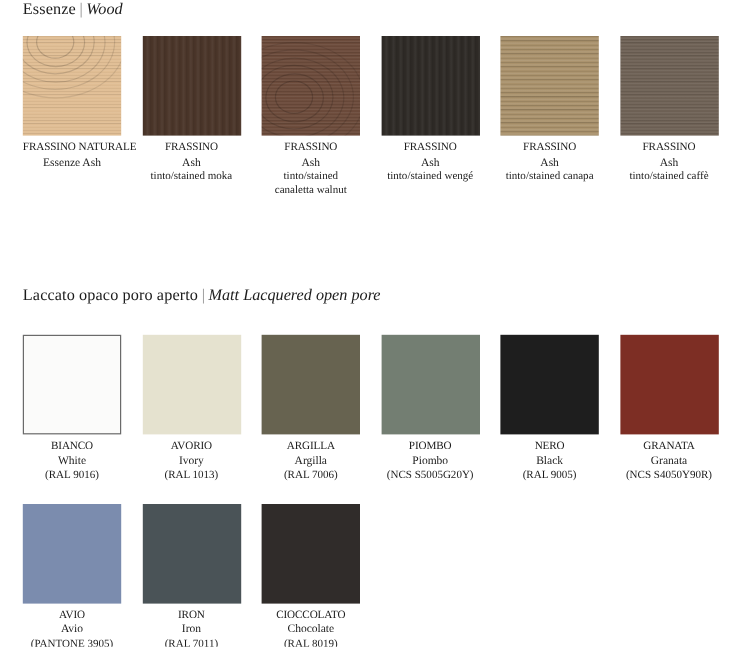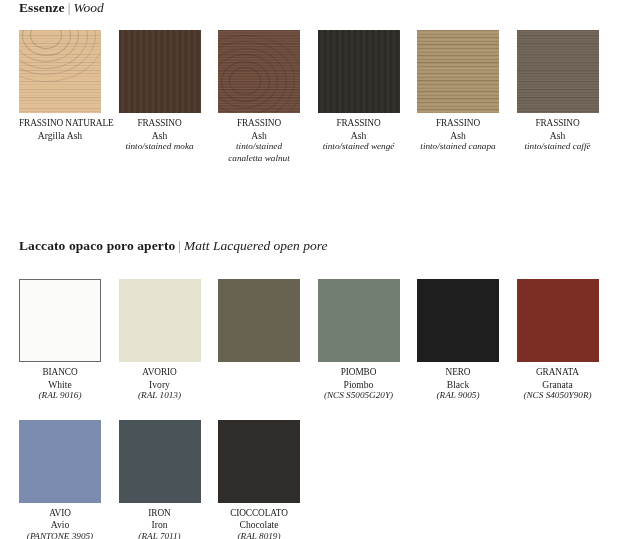"Essenze" .section-header .it-name { font-weight: bold -> normal }
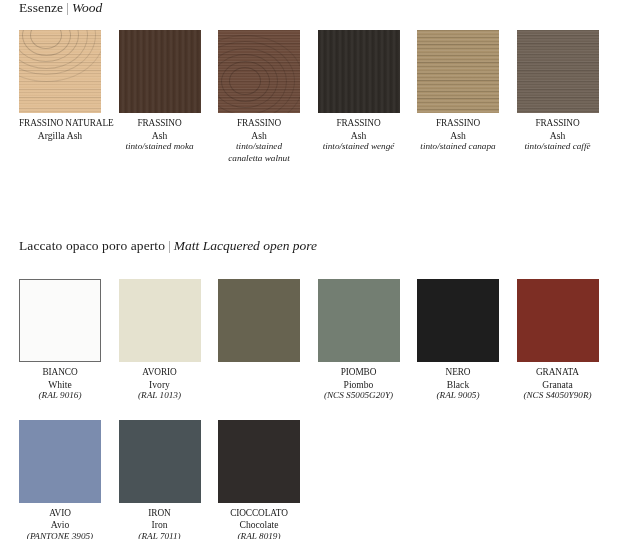"Argilla Ash" div.cap-en { text: Argilla -> Essenze }
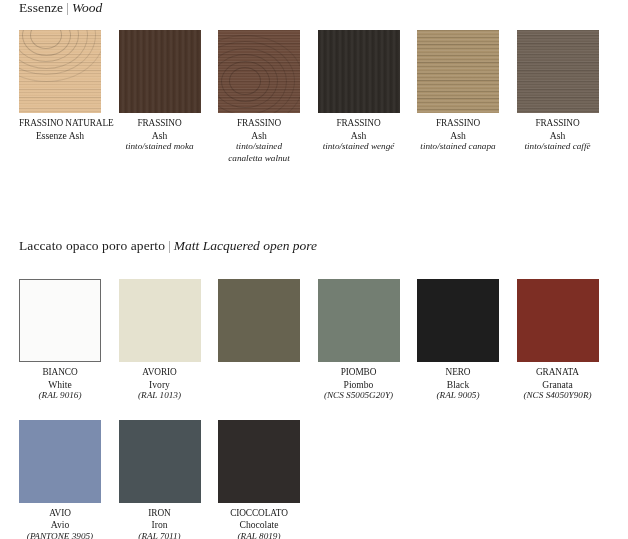"tinto/stained moka" .cap-note { font-style: italic -> none }
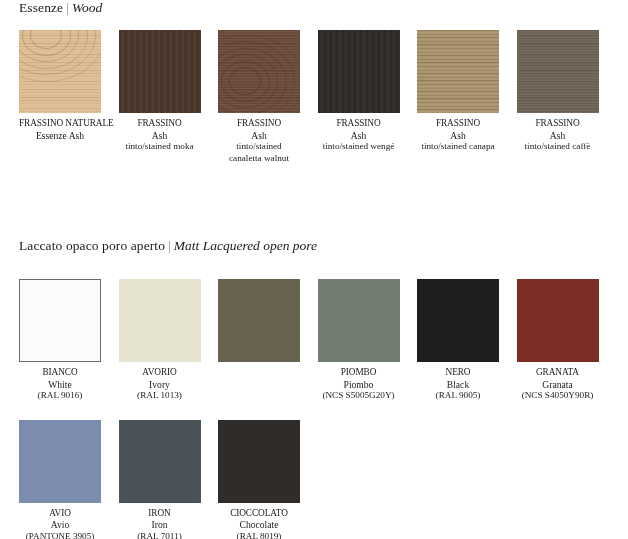"ARGILLA" div.caption { html: none -> <div> <div>ARGILLA</div> <div>Argilla</div> <div>(RAL 7006)</div> </div> }
